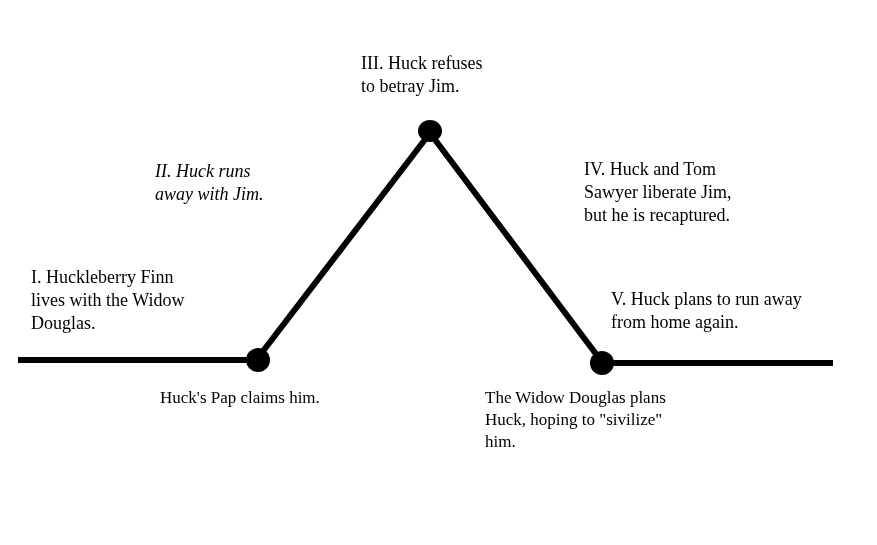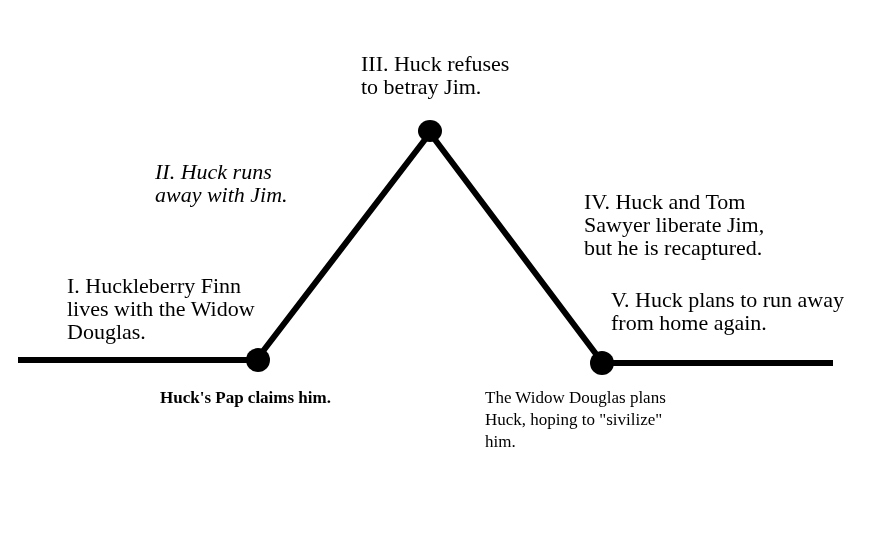"III. Huck refuses" .label-stage { font-size: 22px -> 18px }
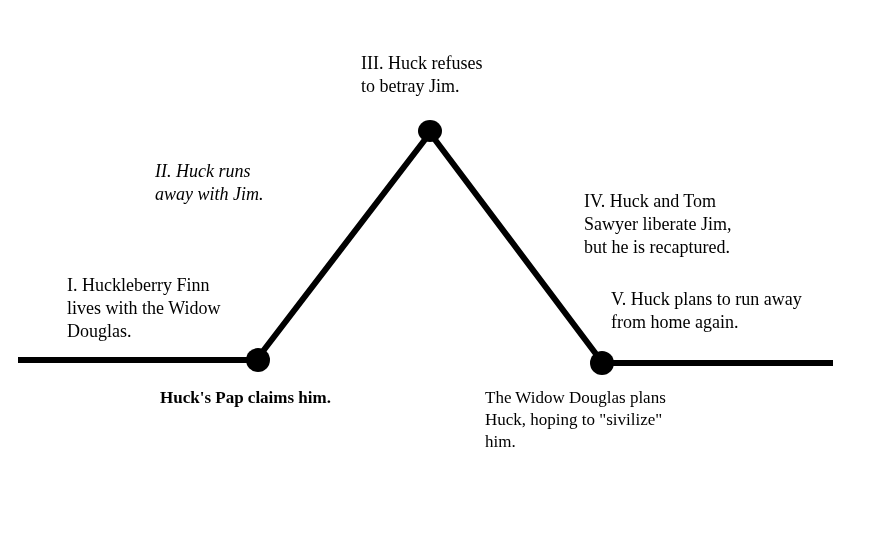"IV. Huck and Tom" #label-stage-4 { margin-top: 32px -> none }
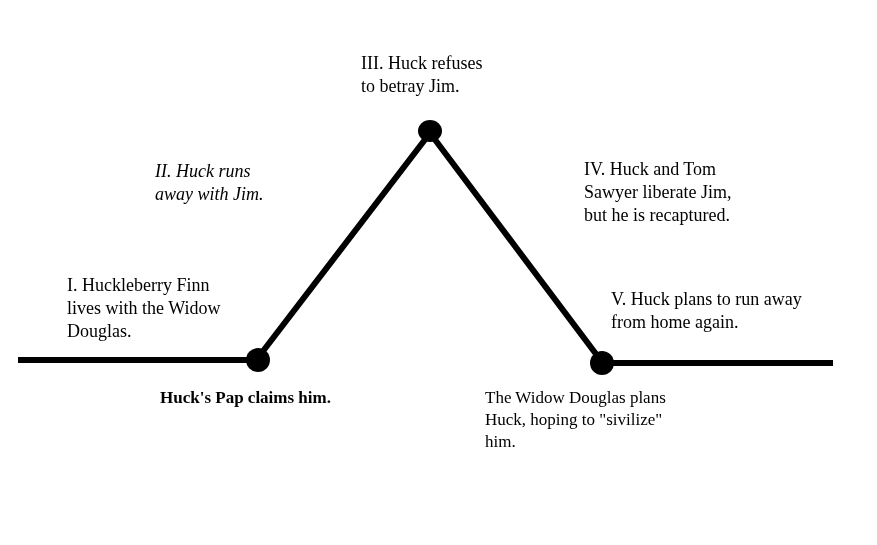"I. Huckleberry Finn" #label-stage-1 { margin-left: 36px -> none; top: 274px -> 266px }
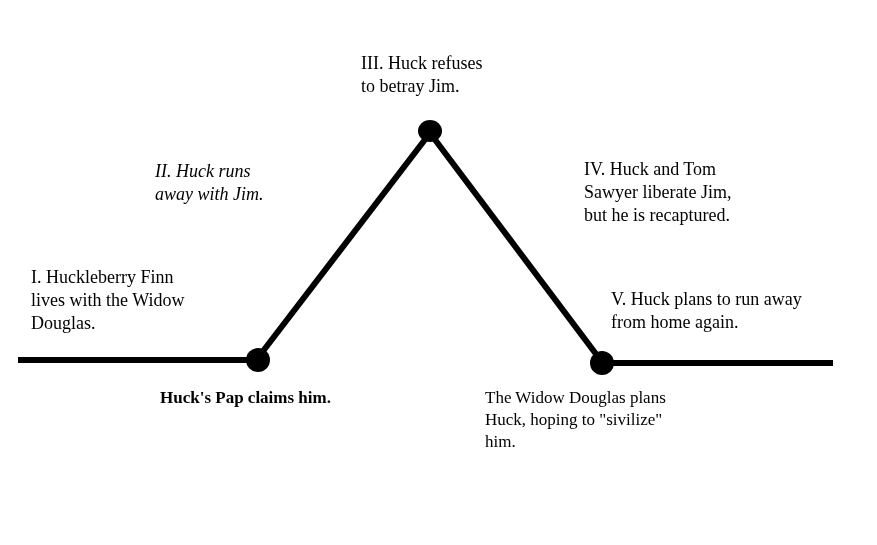"Huck's Pap claims him." #label-caption-1 { font-weight: bold -> none }
